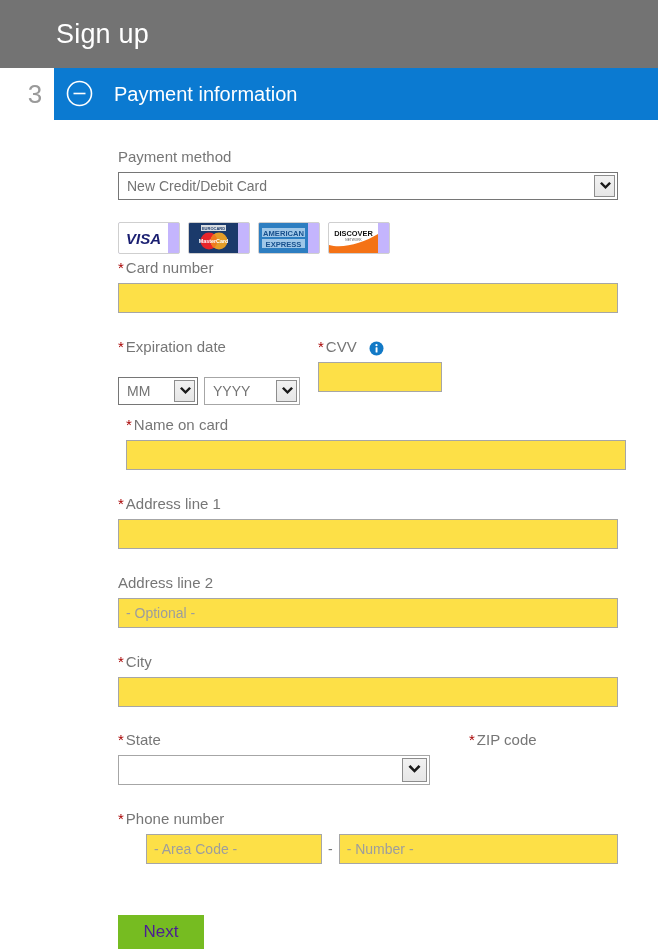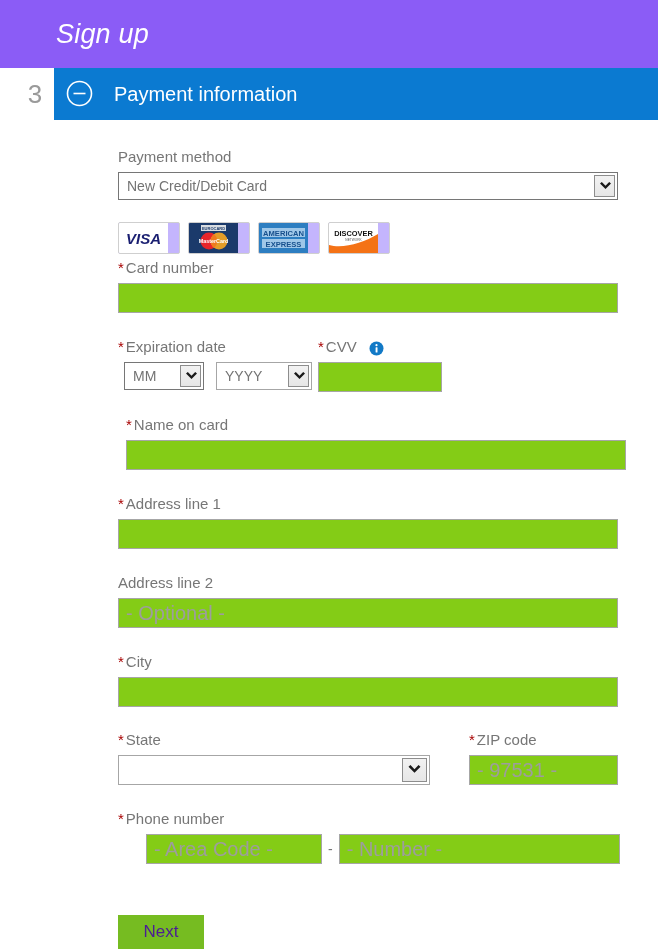"Sign up" .titlebar { background: #8b5cf6 -> #737373; font-style: italic -> none }
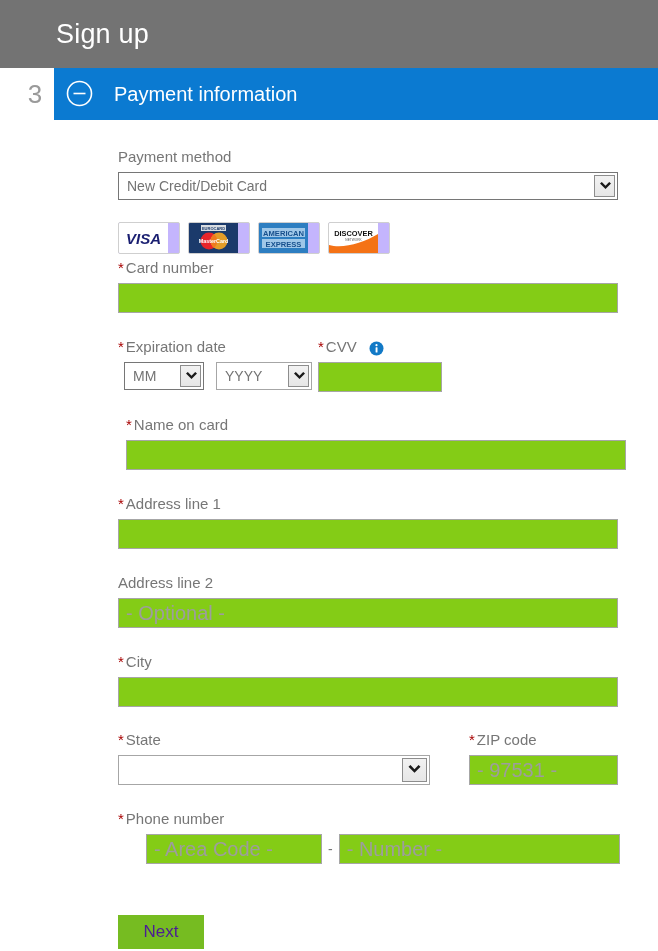"MM" div { gap: 12px -> 6px; justify-content: center -> none; margin-top: 5px -> 20px }
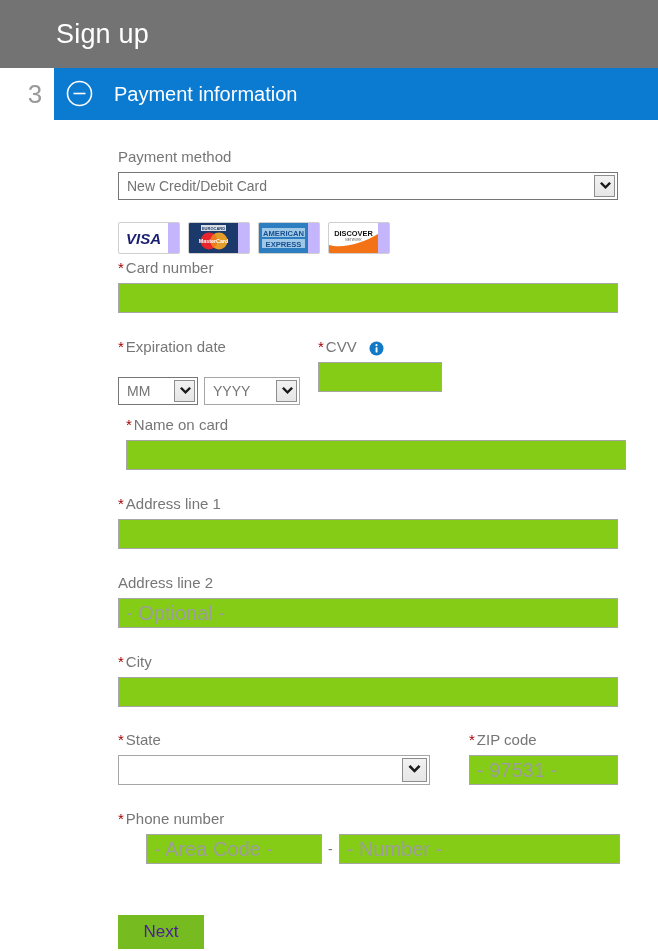"- Optional -" .textbox { background: #84cc16 -> #fde047; font-size: 20px -> 14px }
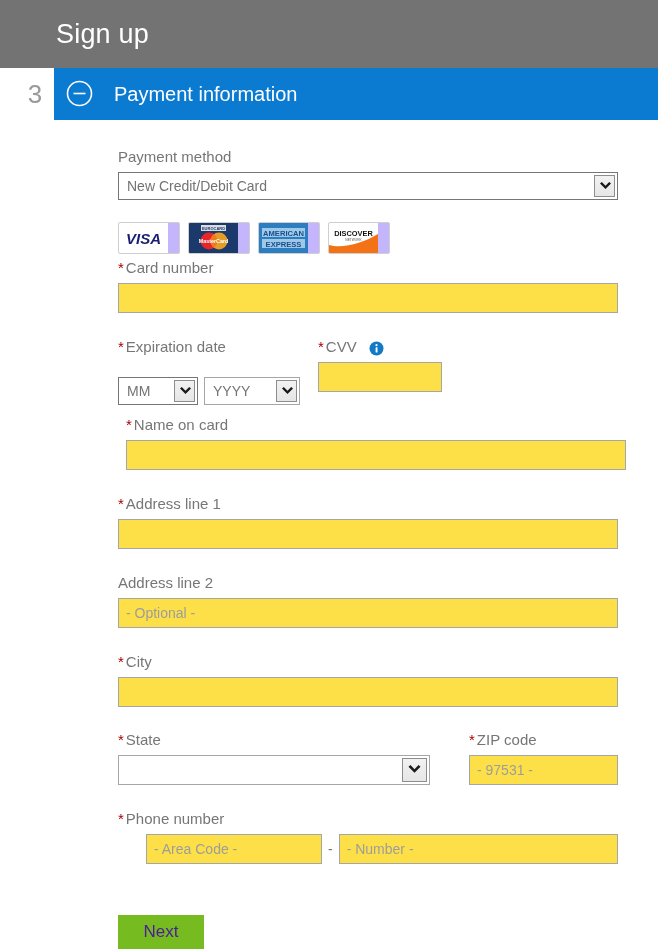"- 97531 -" input.textbox { html: <input> -> none }
